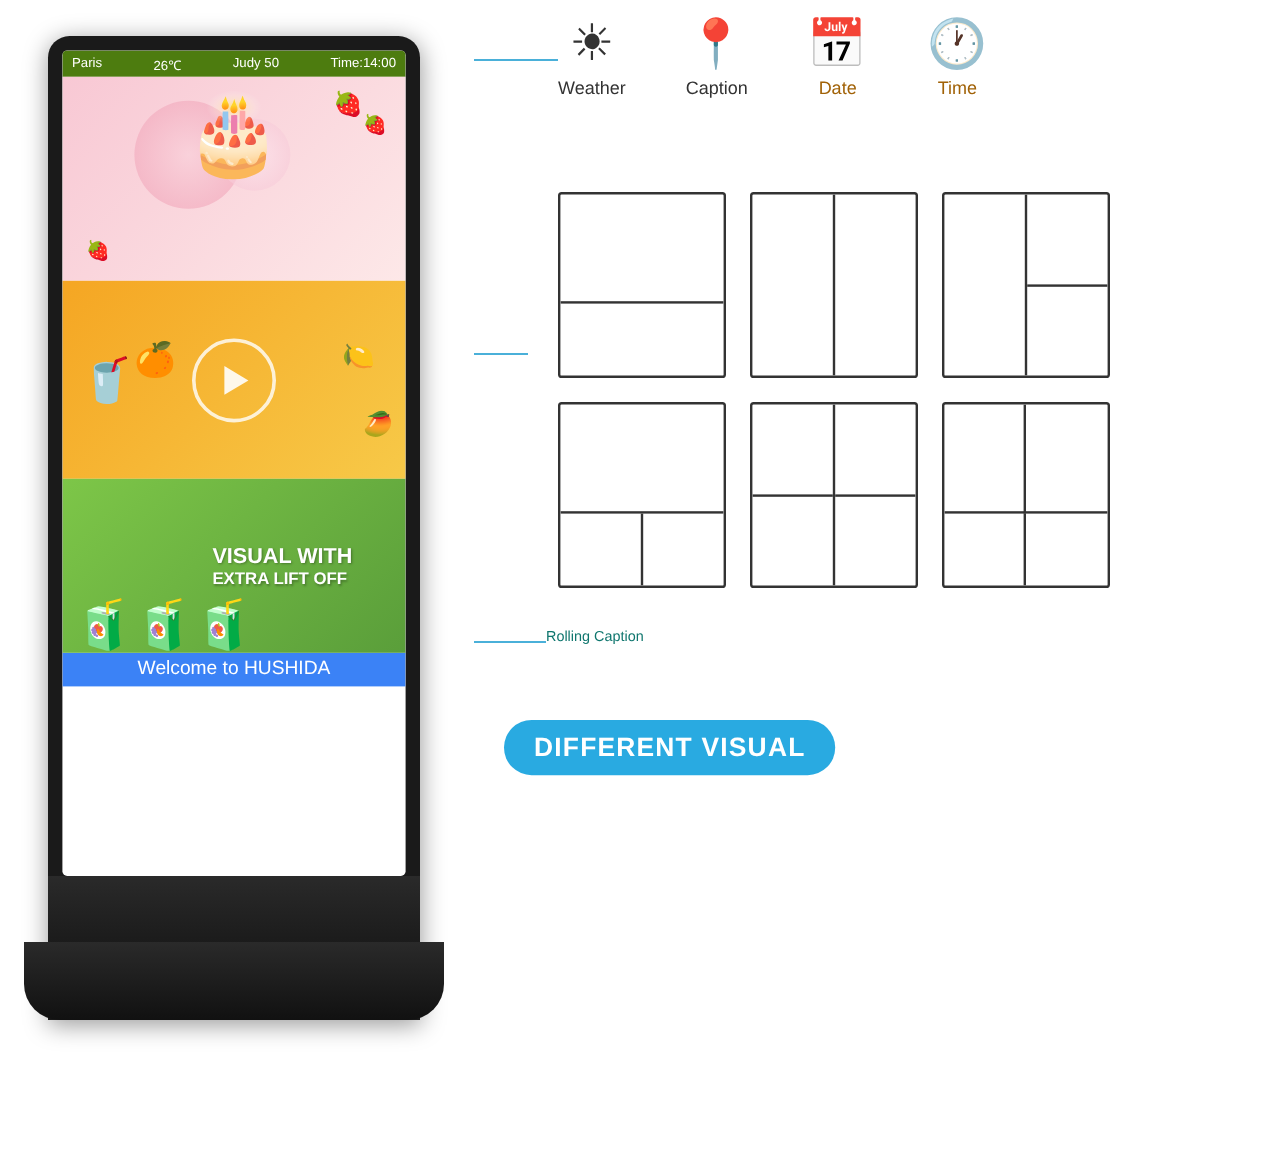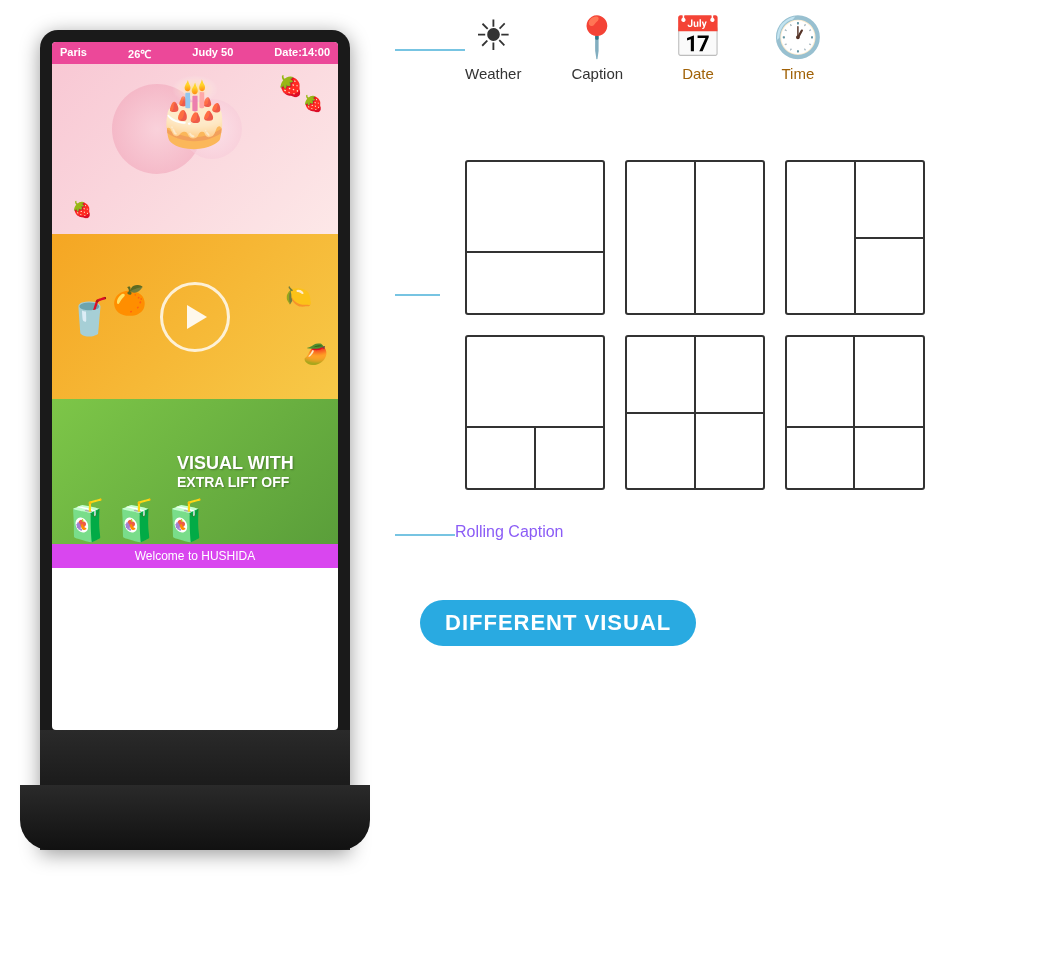"Paris" .status-bar { align-items: flex-start -> center; background: #ec4899 -> #4d7c0f; font-weight: bold -> normal }
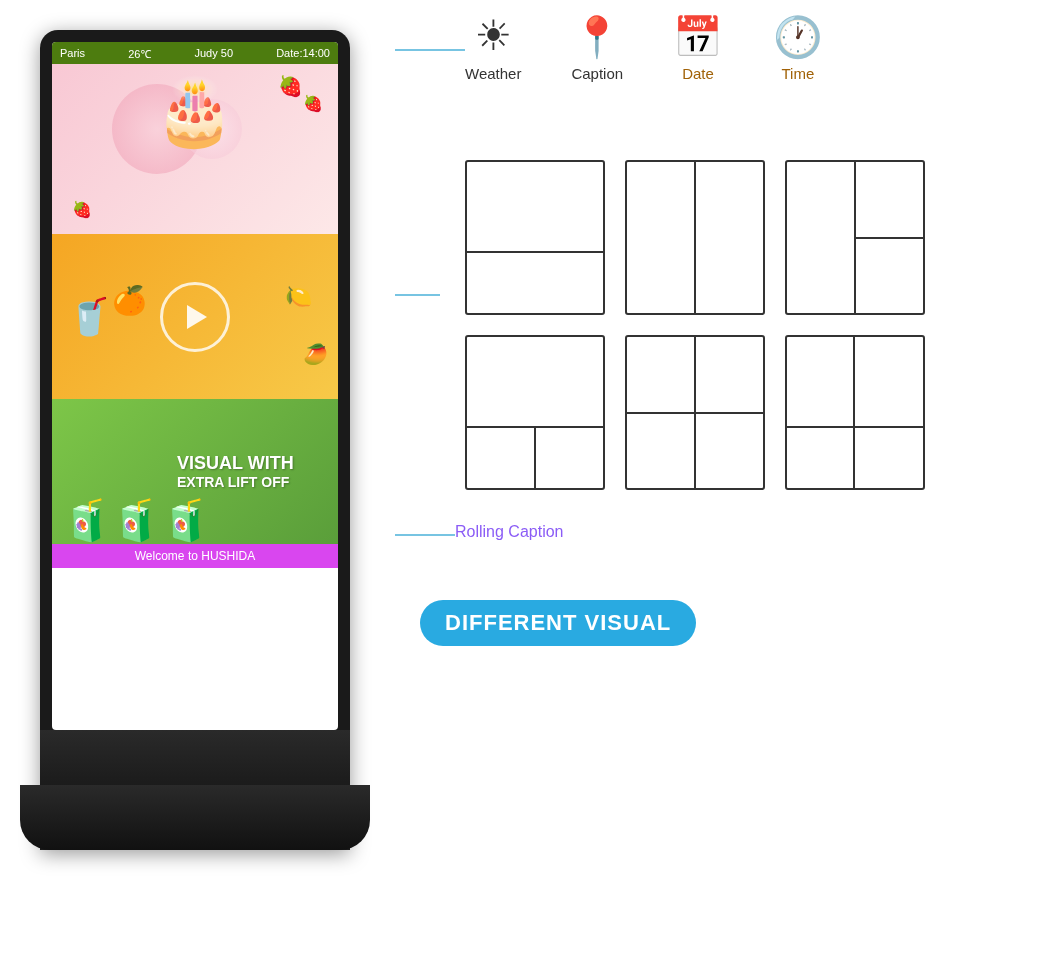"Date:14:00" span { text: Date:14:00 -> Time:14:00 }
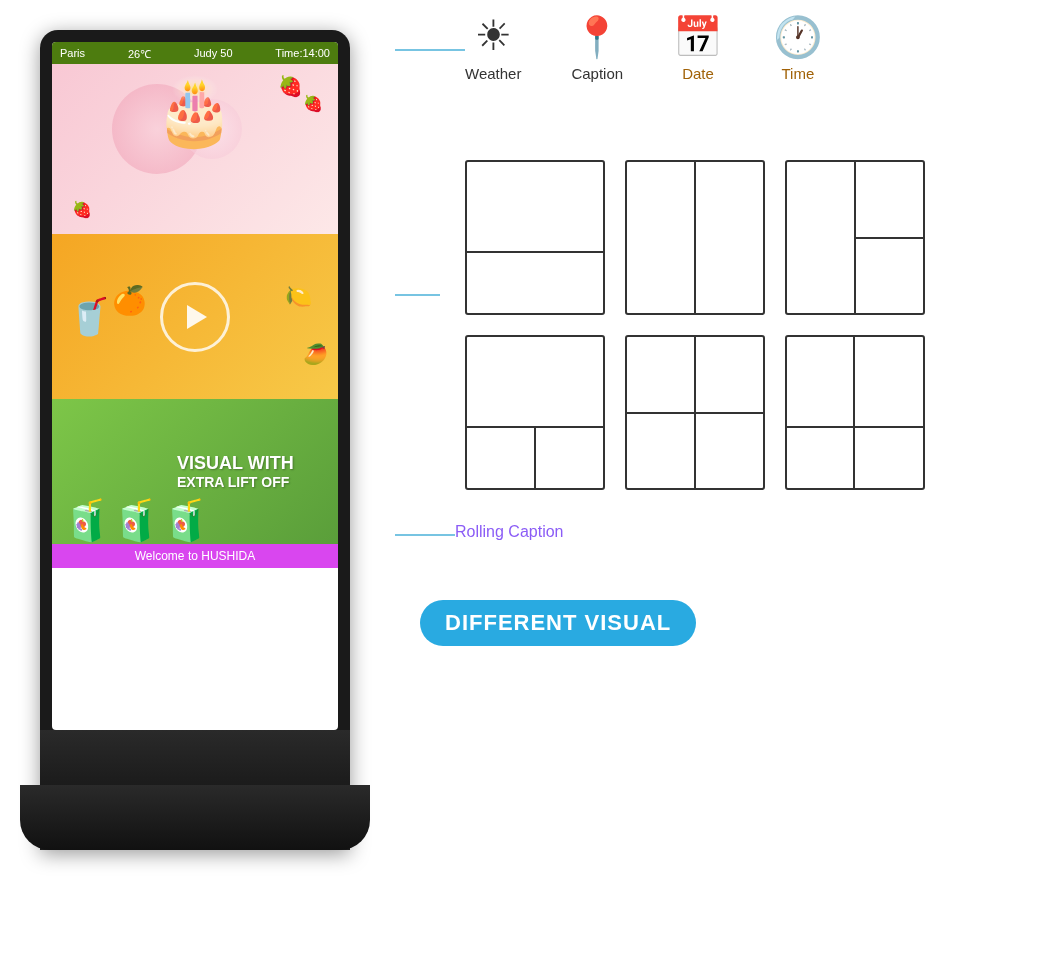"Rolling Caption" span { color: #8b5cf6 -> #0f766e; font-size: 16px -> 12px }
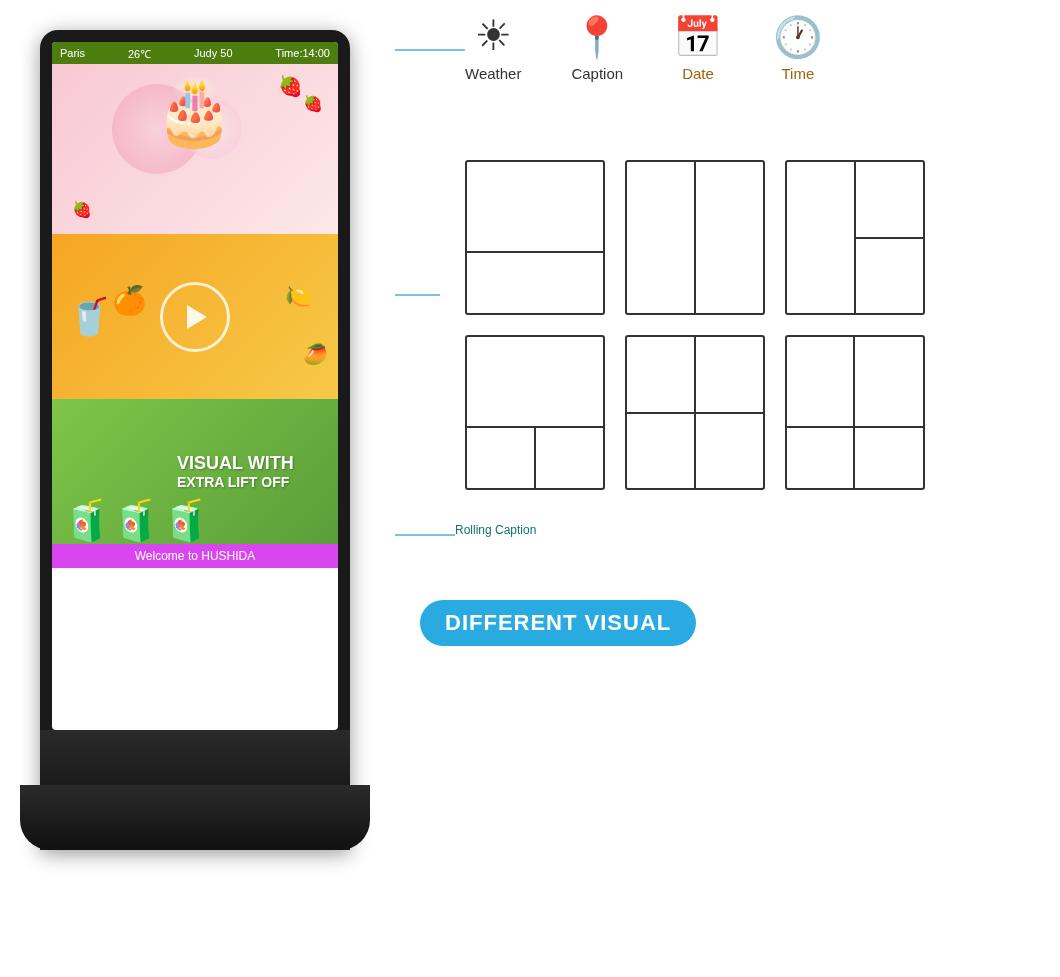"Welcome to HUSHIDA" .rolling-caption { background: #d946ef -> #3b82f6; font-size: 12px -> 16px }
